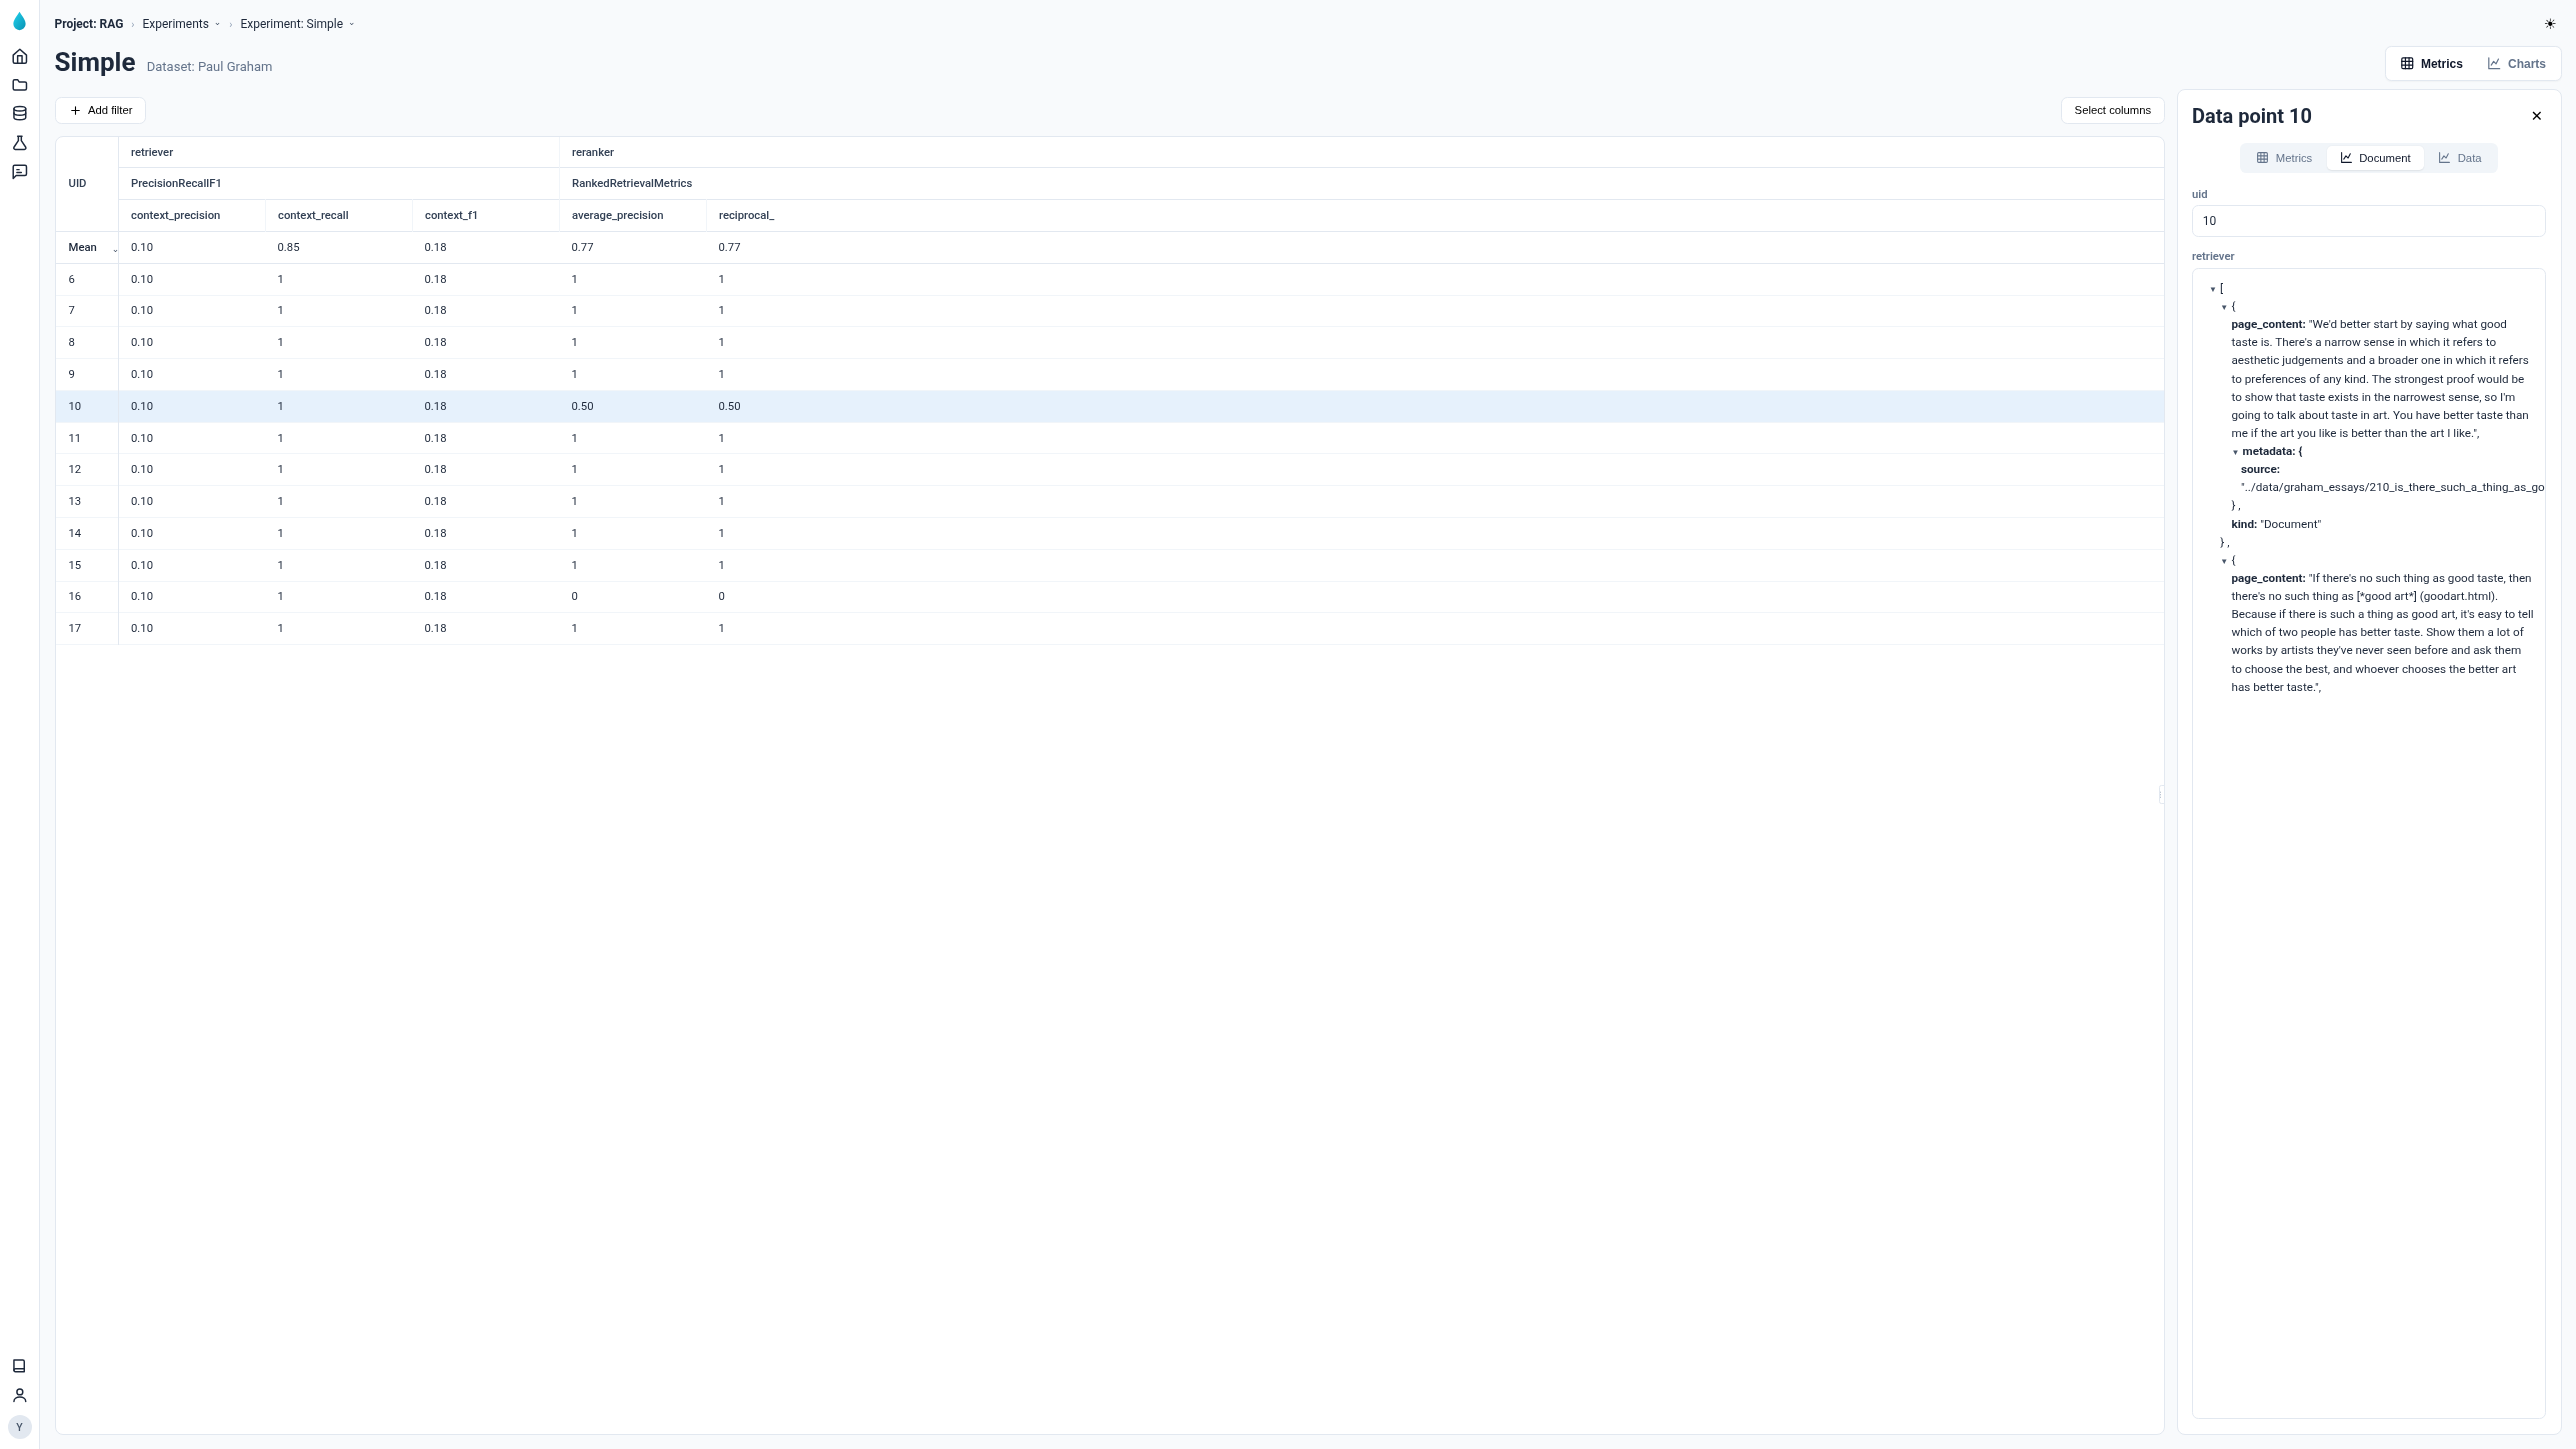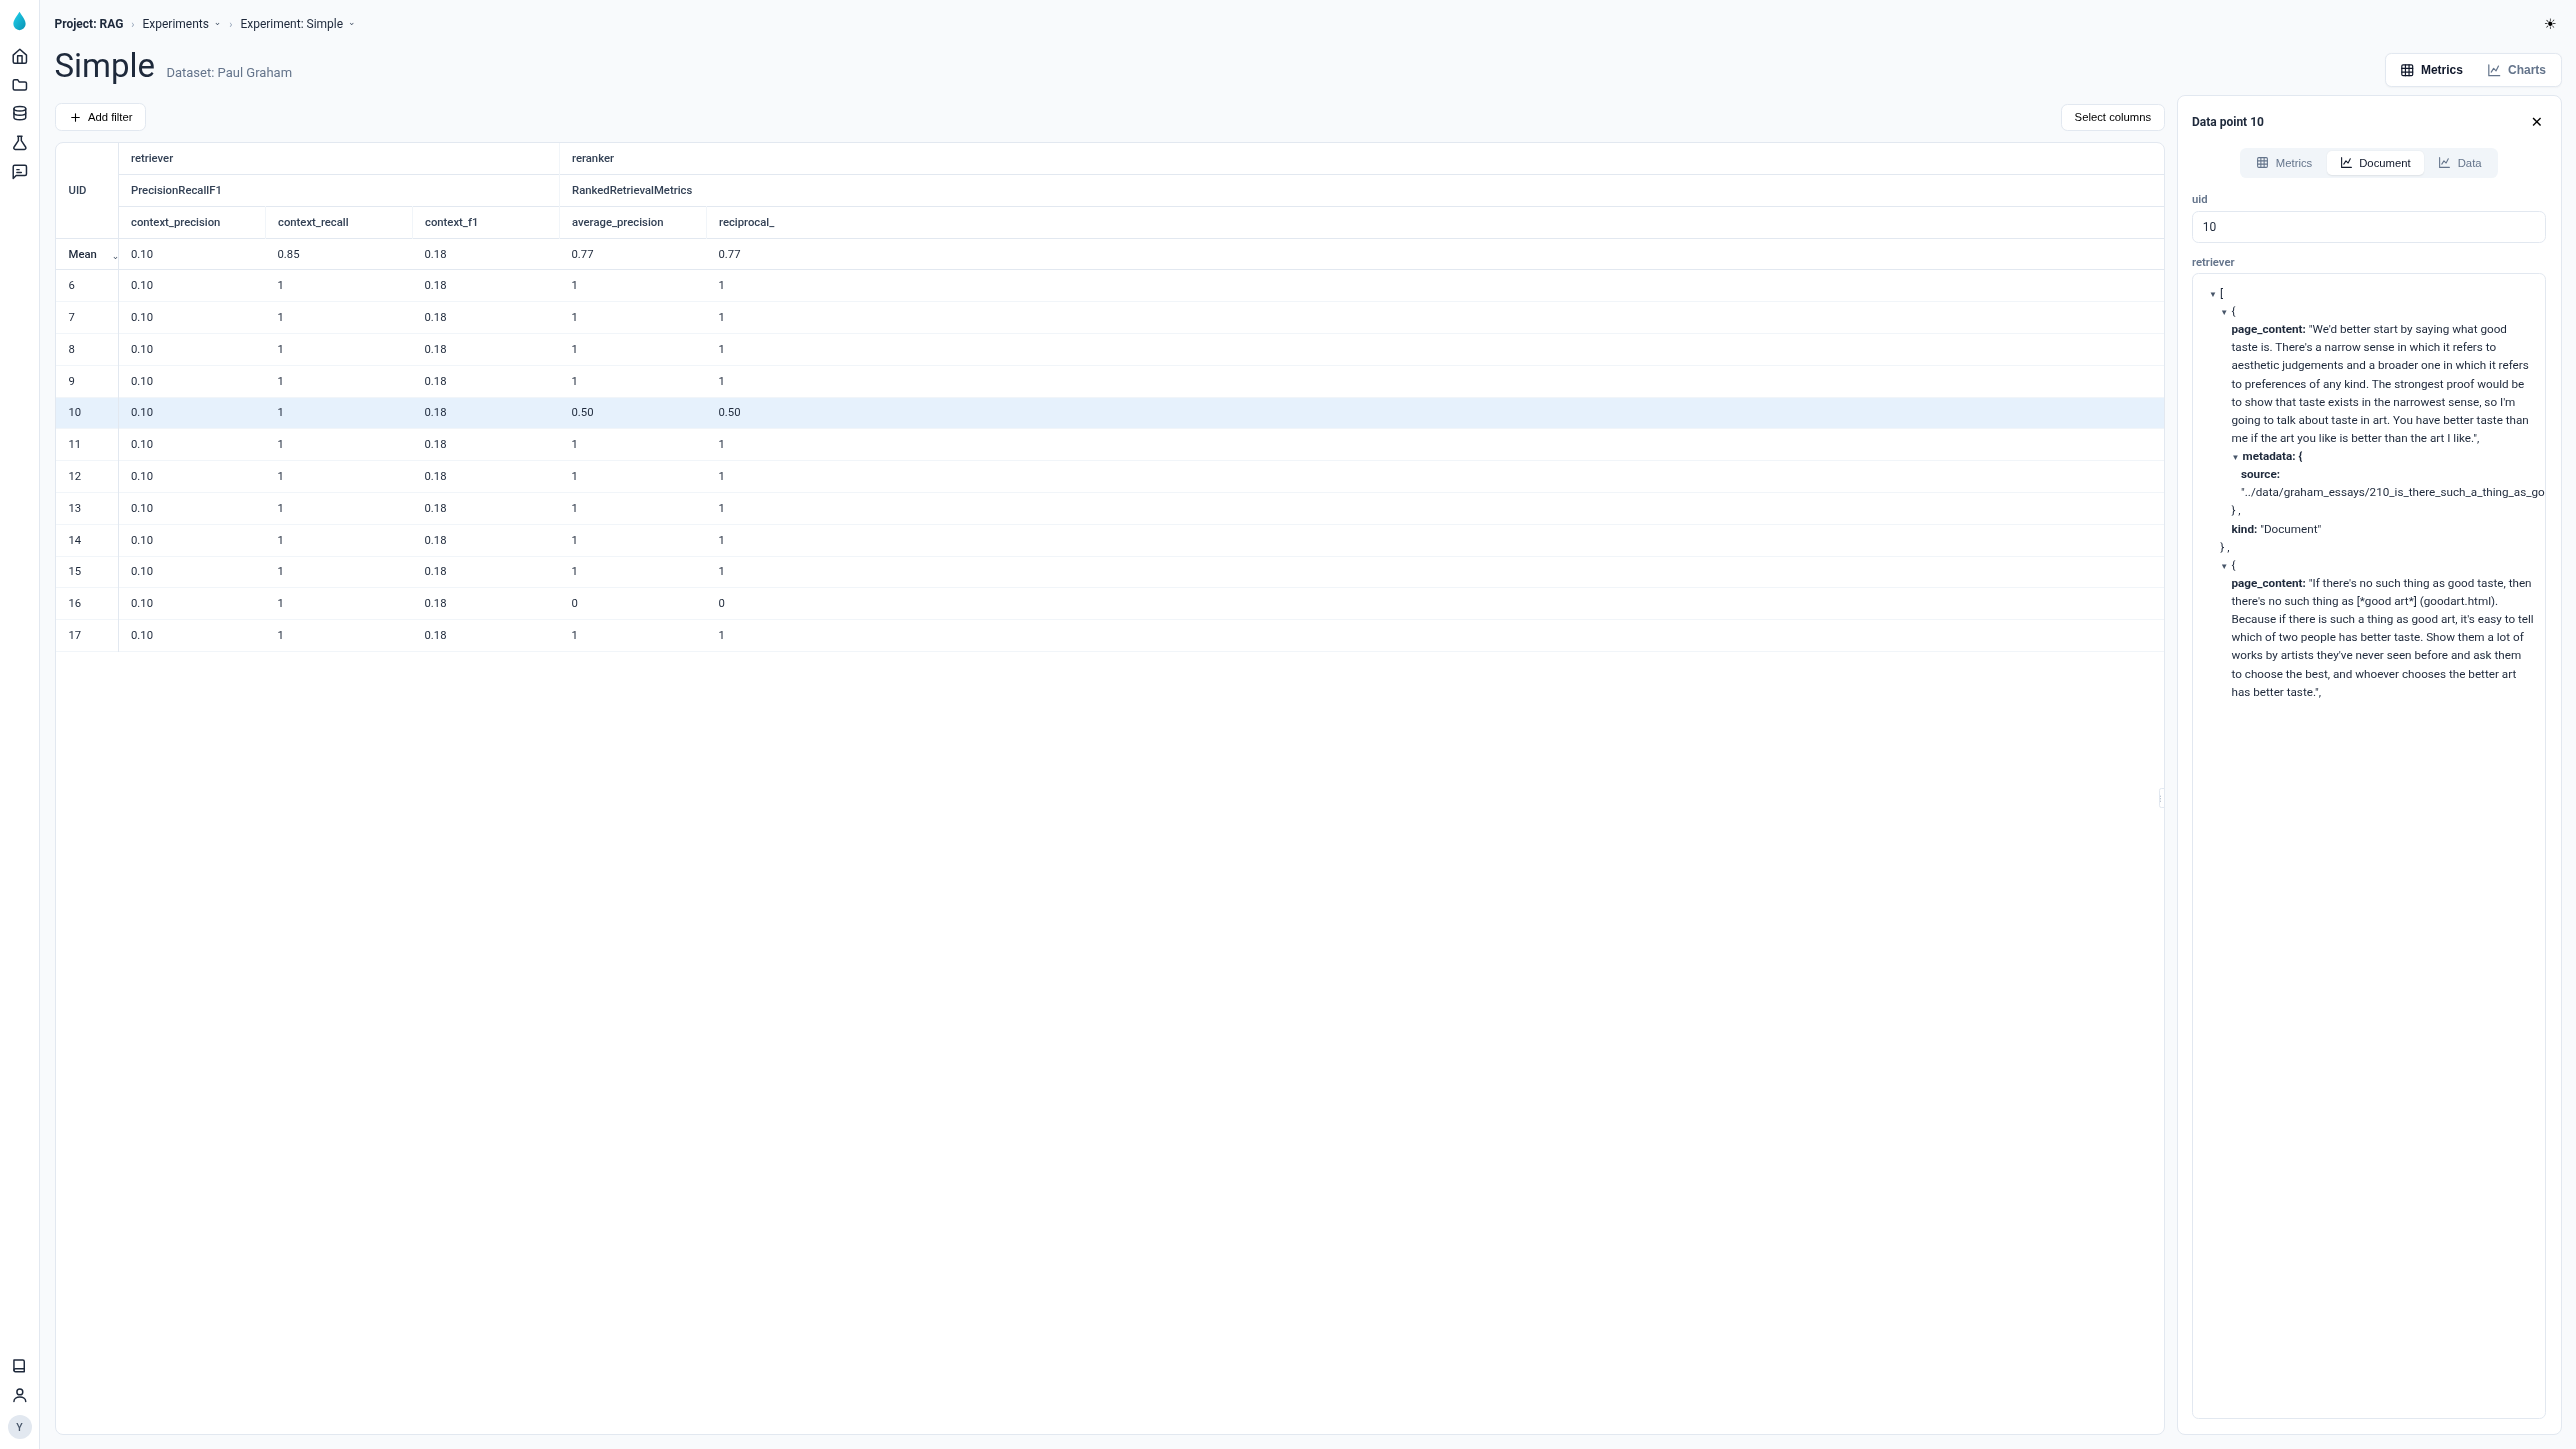"Simple" .page-title { font-size: 33px -> 26px; font-weight: 400 -> 700 }
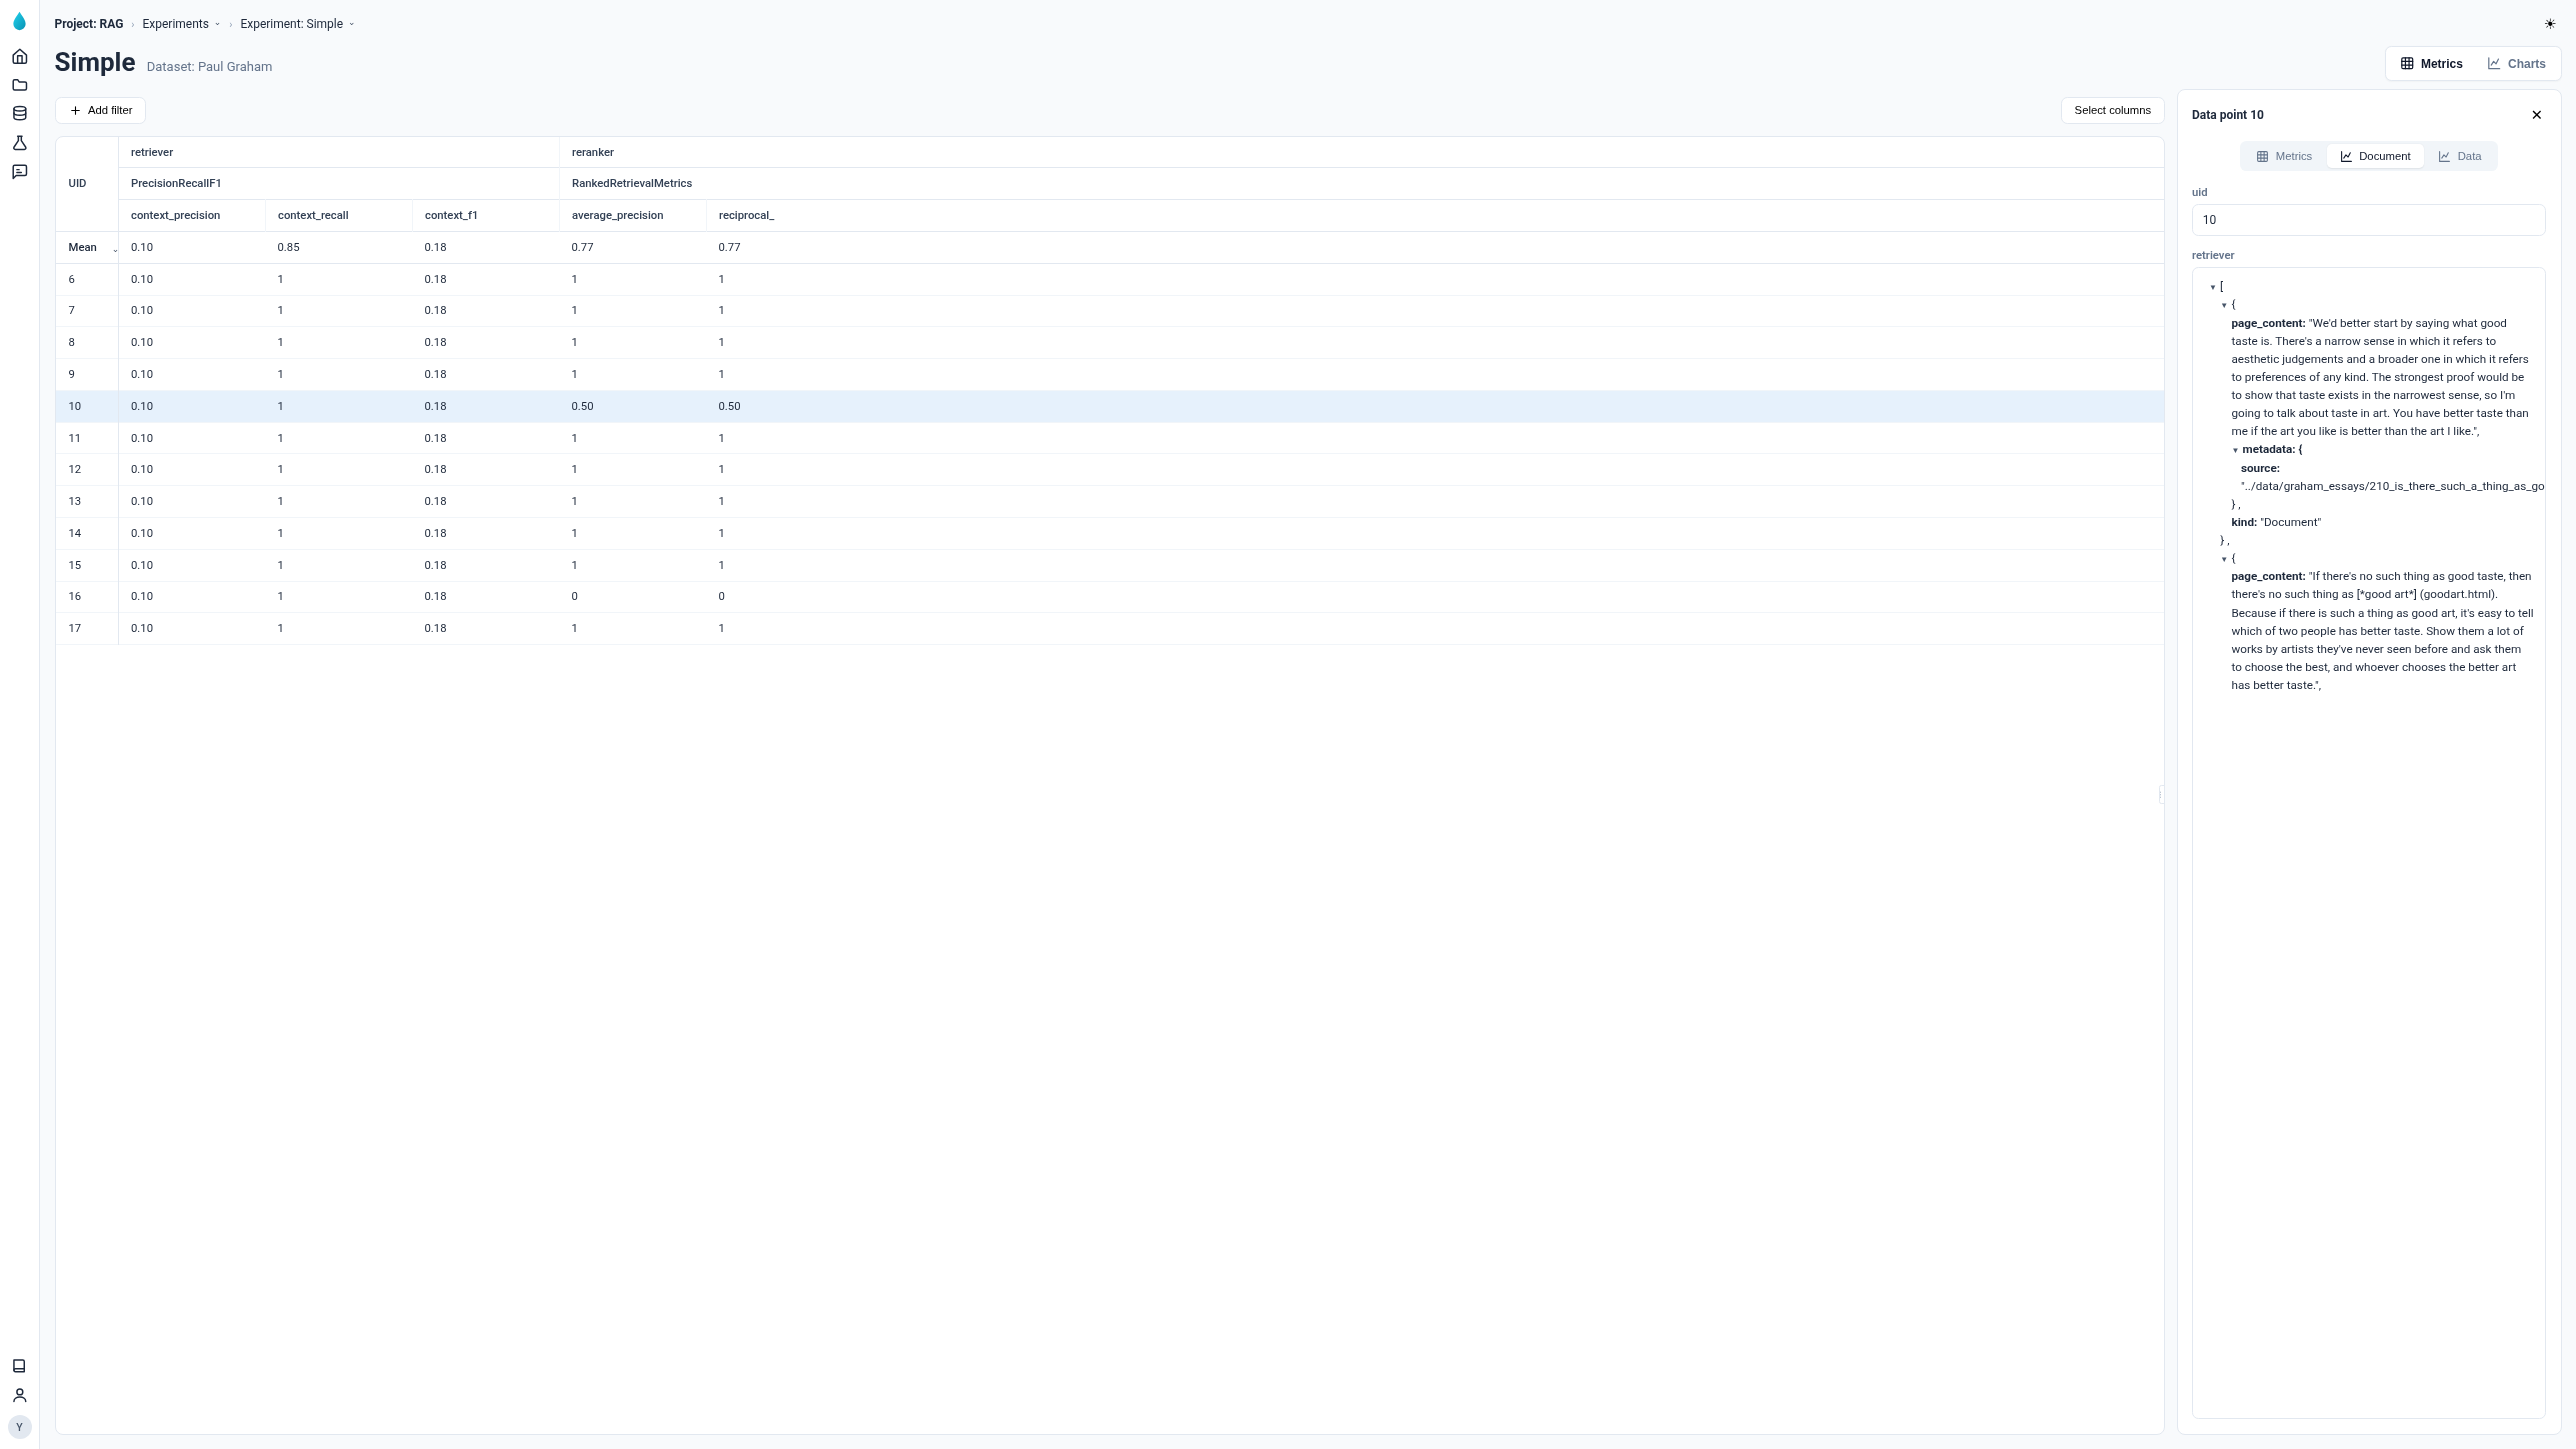"Data point 10" .detail-title { font-size: 12px -> 20px }
